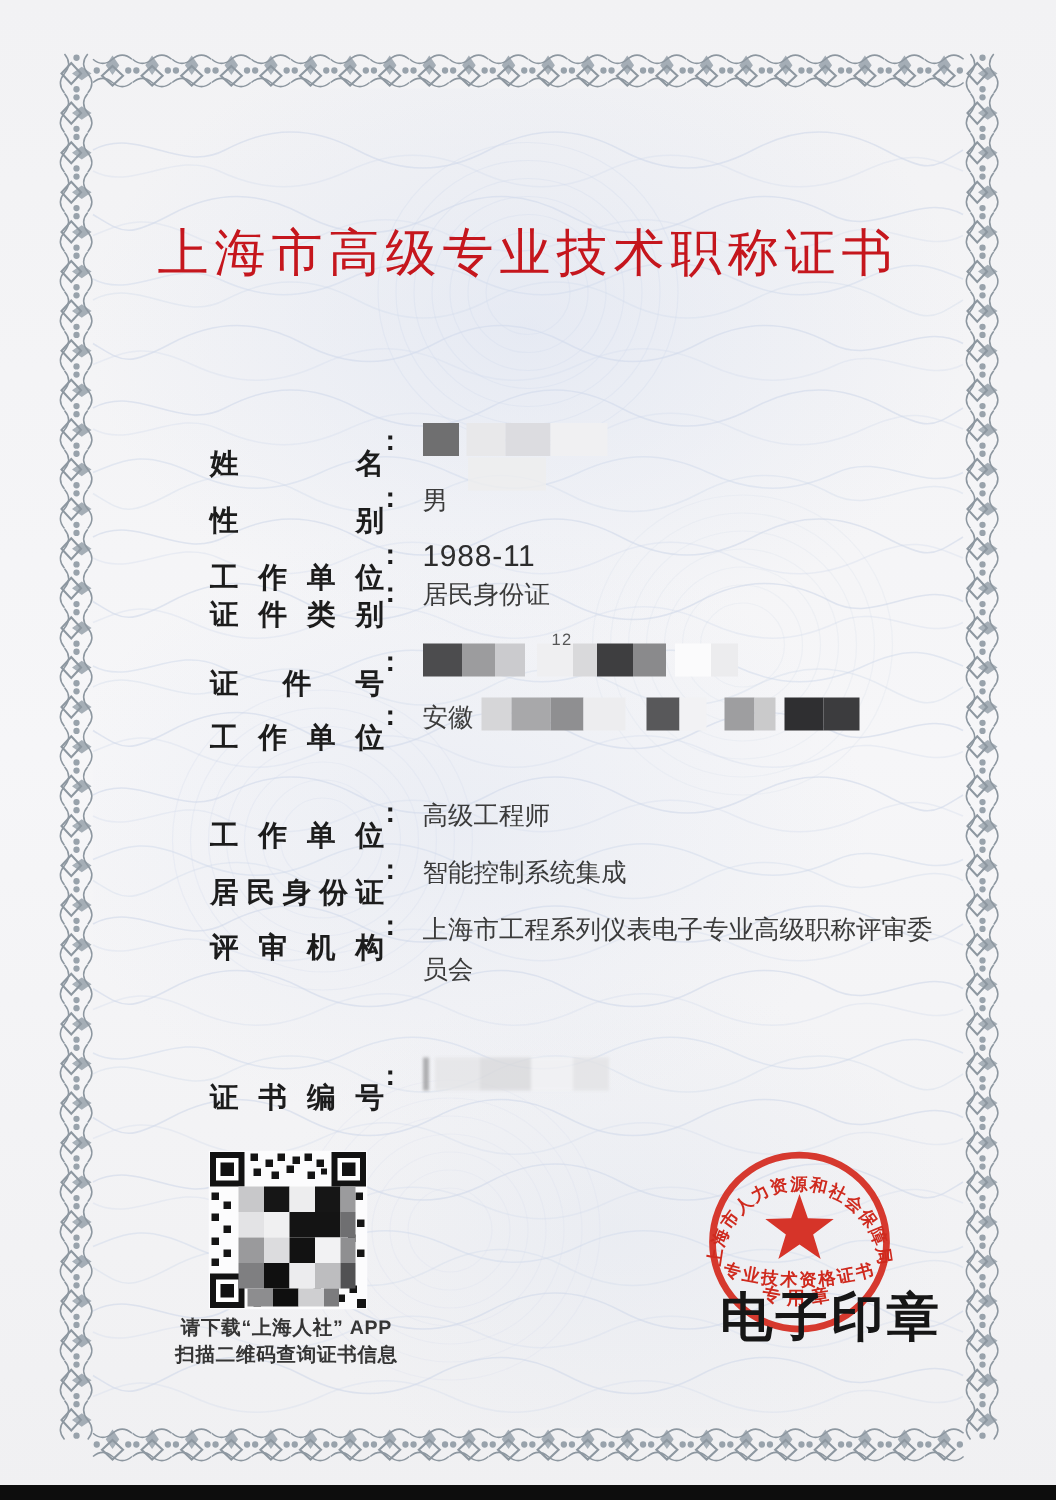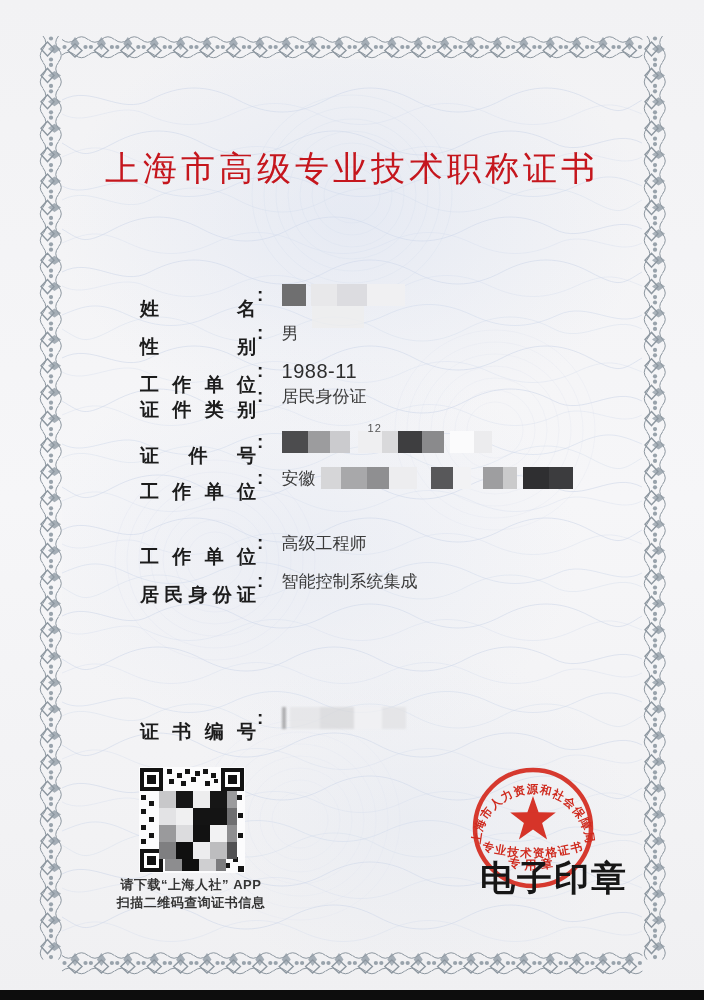"评审机构: 上海市工程系列仪表电子专业高级职称评审委员会" div.row { html: none -> <div> <span>评审机构</span><span>:</span> <span>上海市工程系列仪表电子专业高级职称评审委员会</span> </div> }
